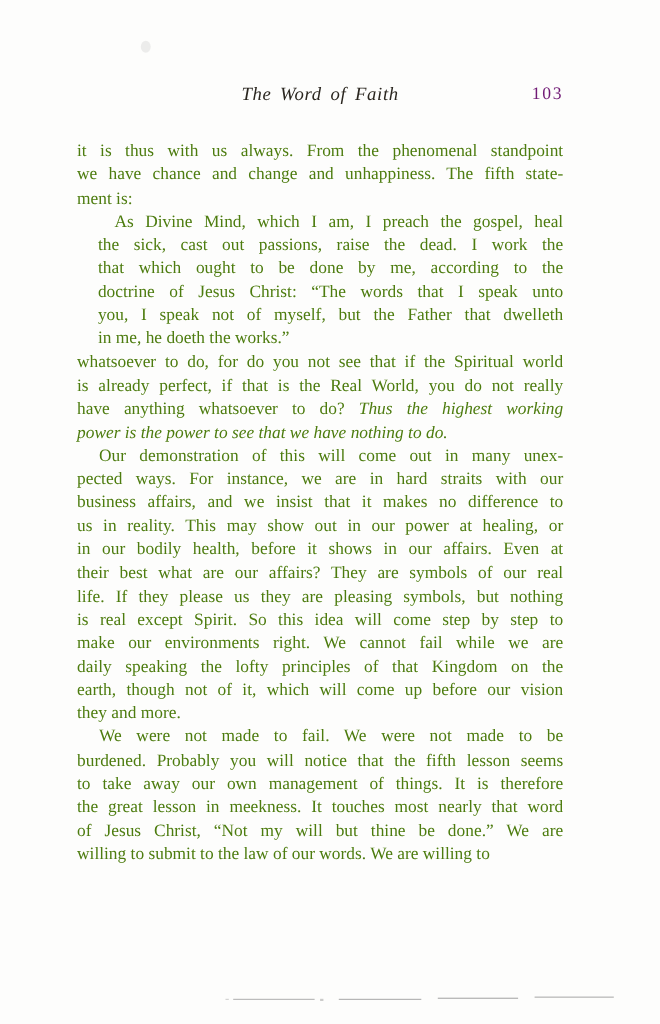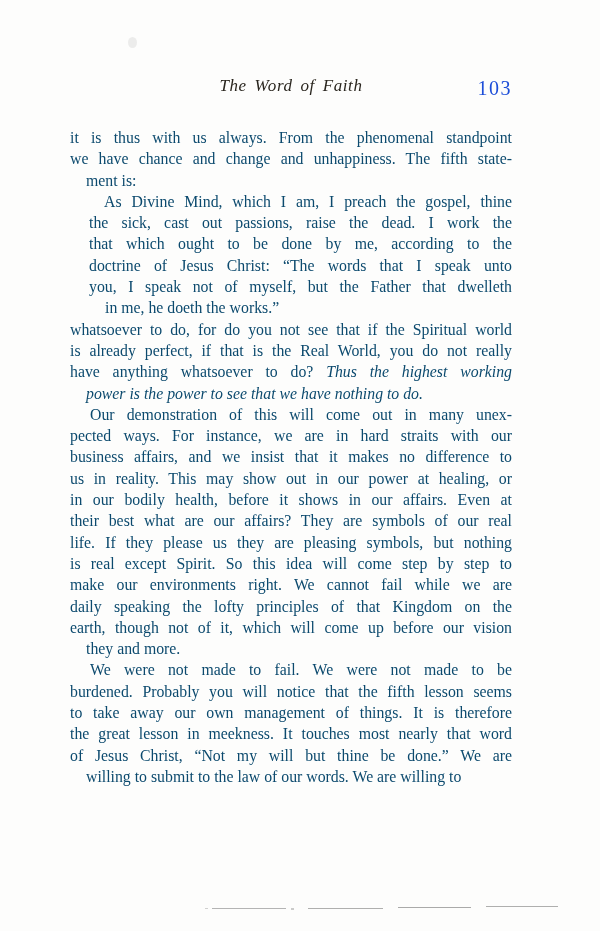"103" .page-number { color: #1d4ed8 -> #701a75; font-size: 20px -> 16px }
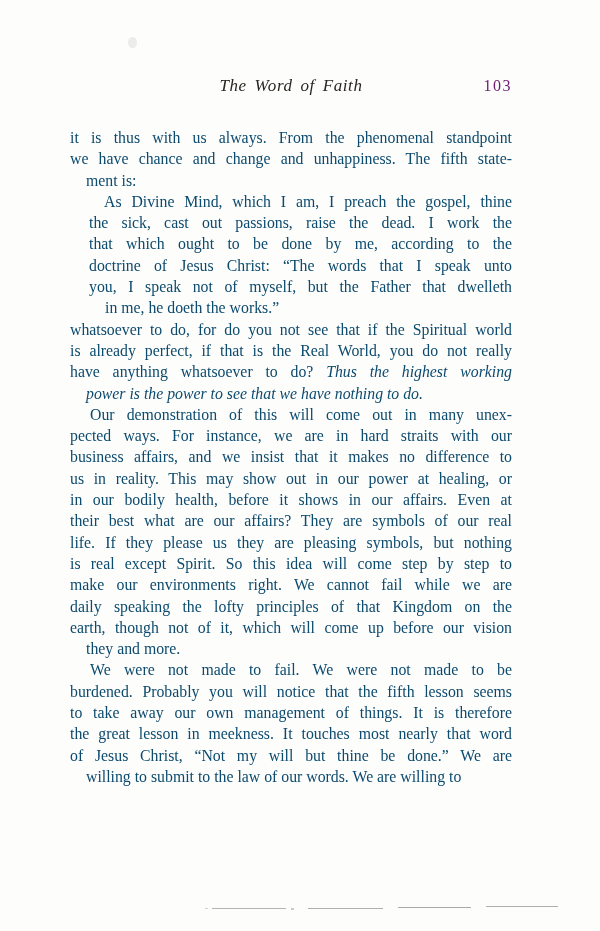"it is thus with us" .body-text { color: #0c4a6e -> #4d7c0f }
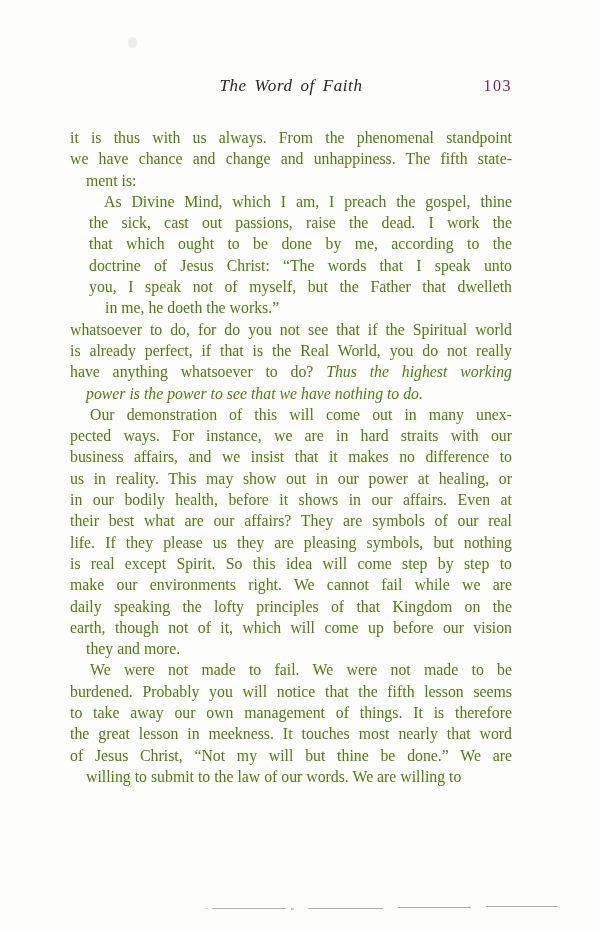"ment is:" .line.last { margin-left: 16px -> none }
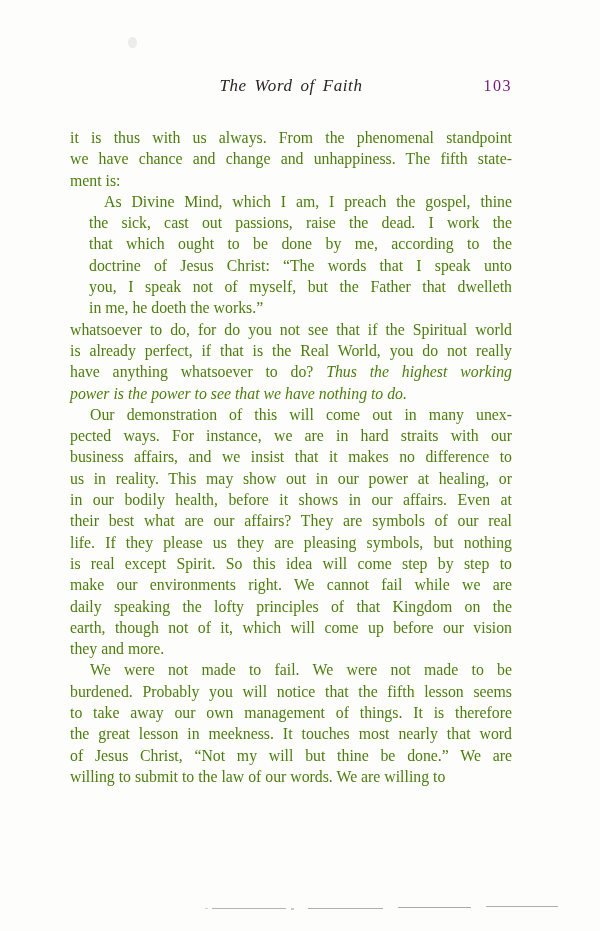"As Divine Mind, which I" div.line { text: thine -> heal }
